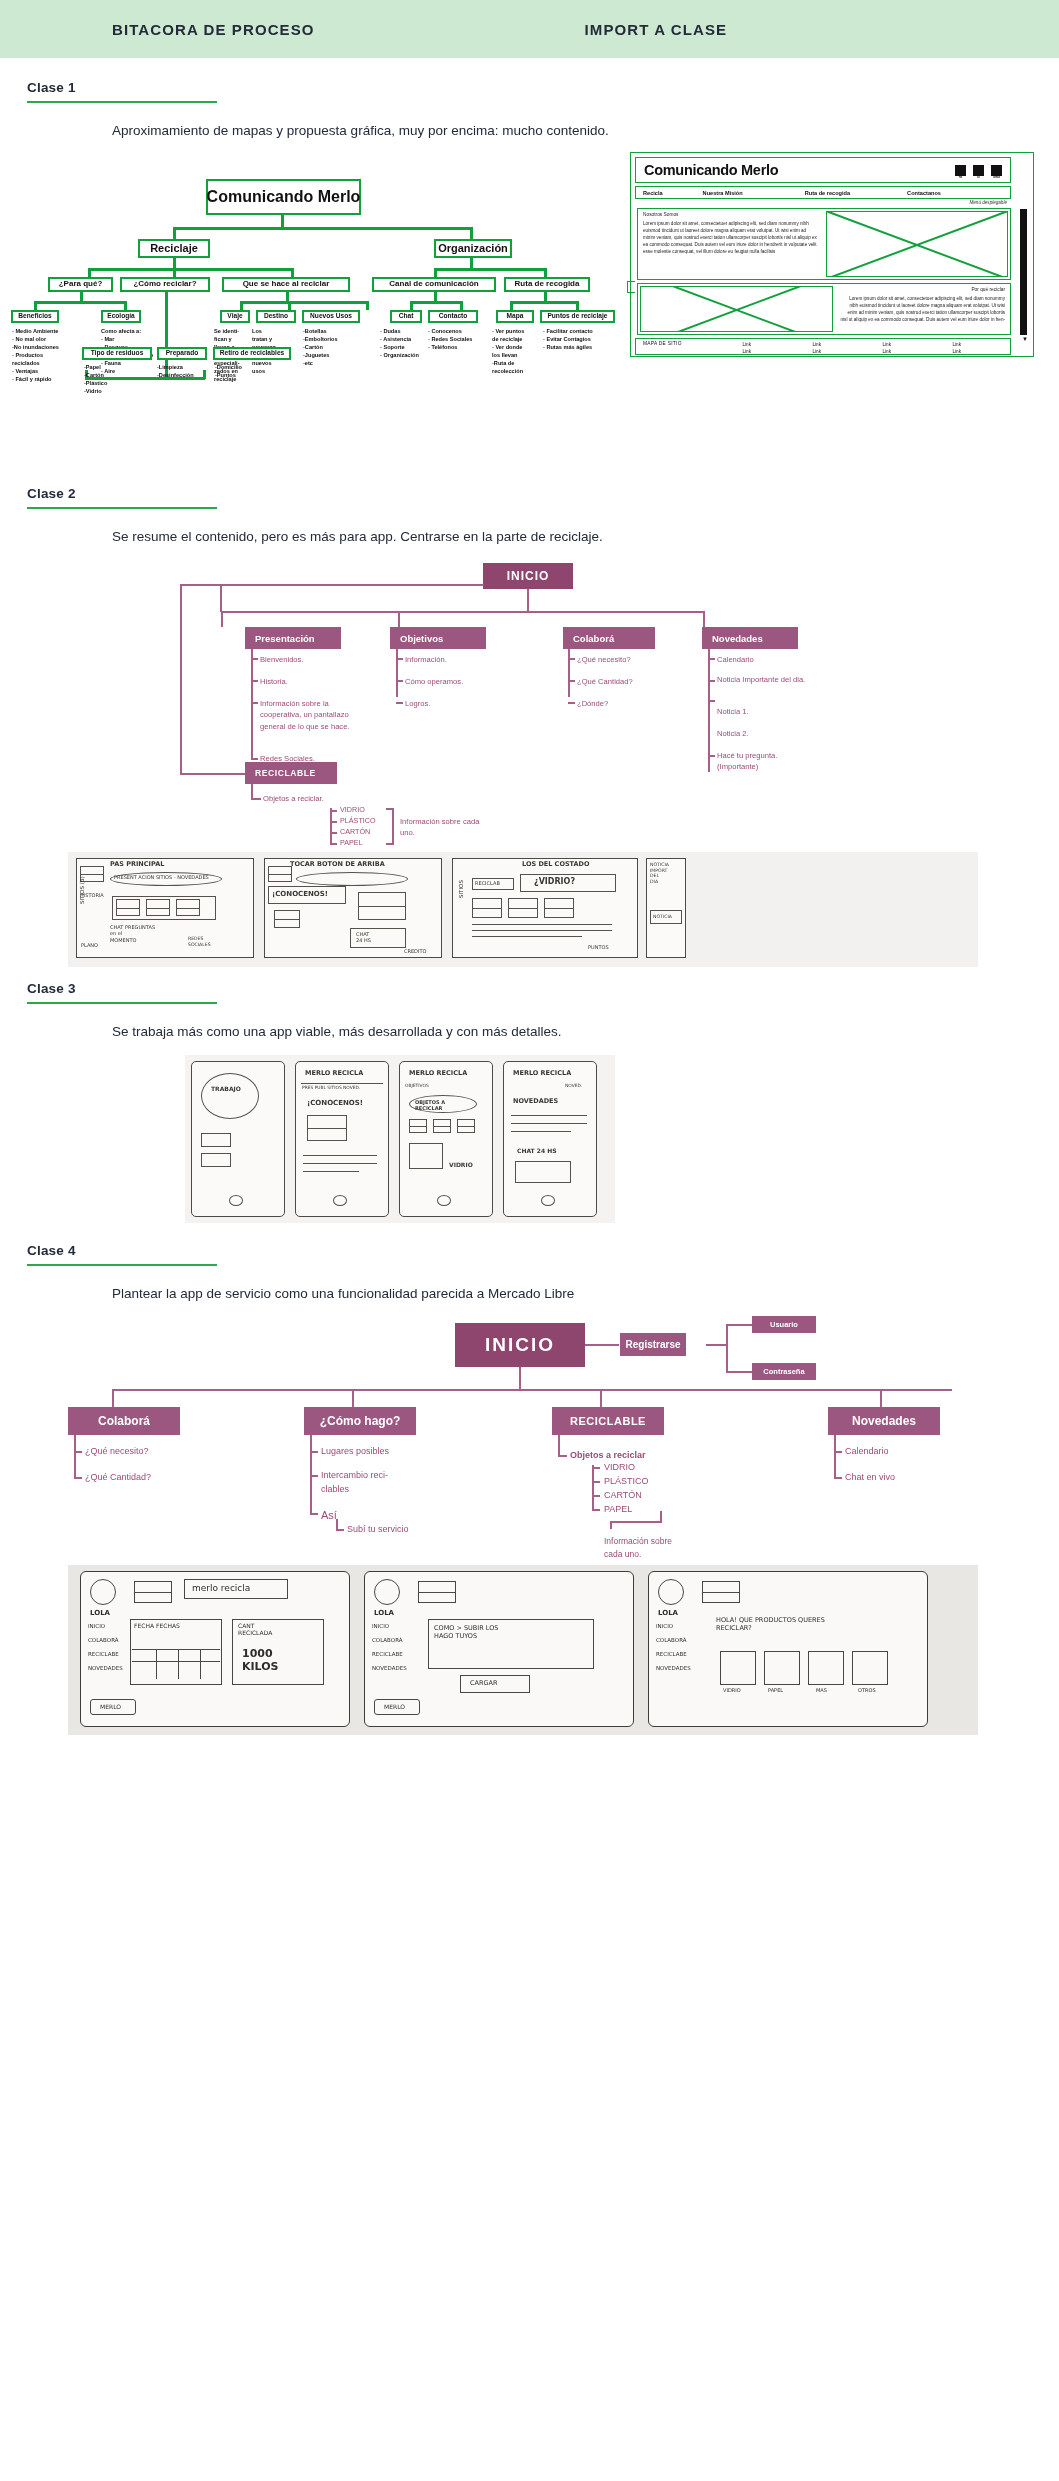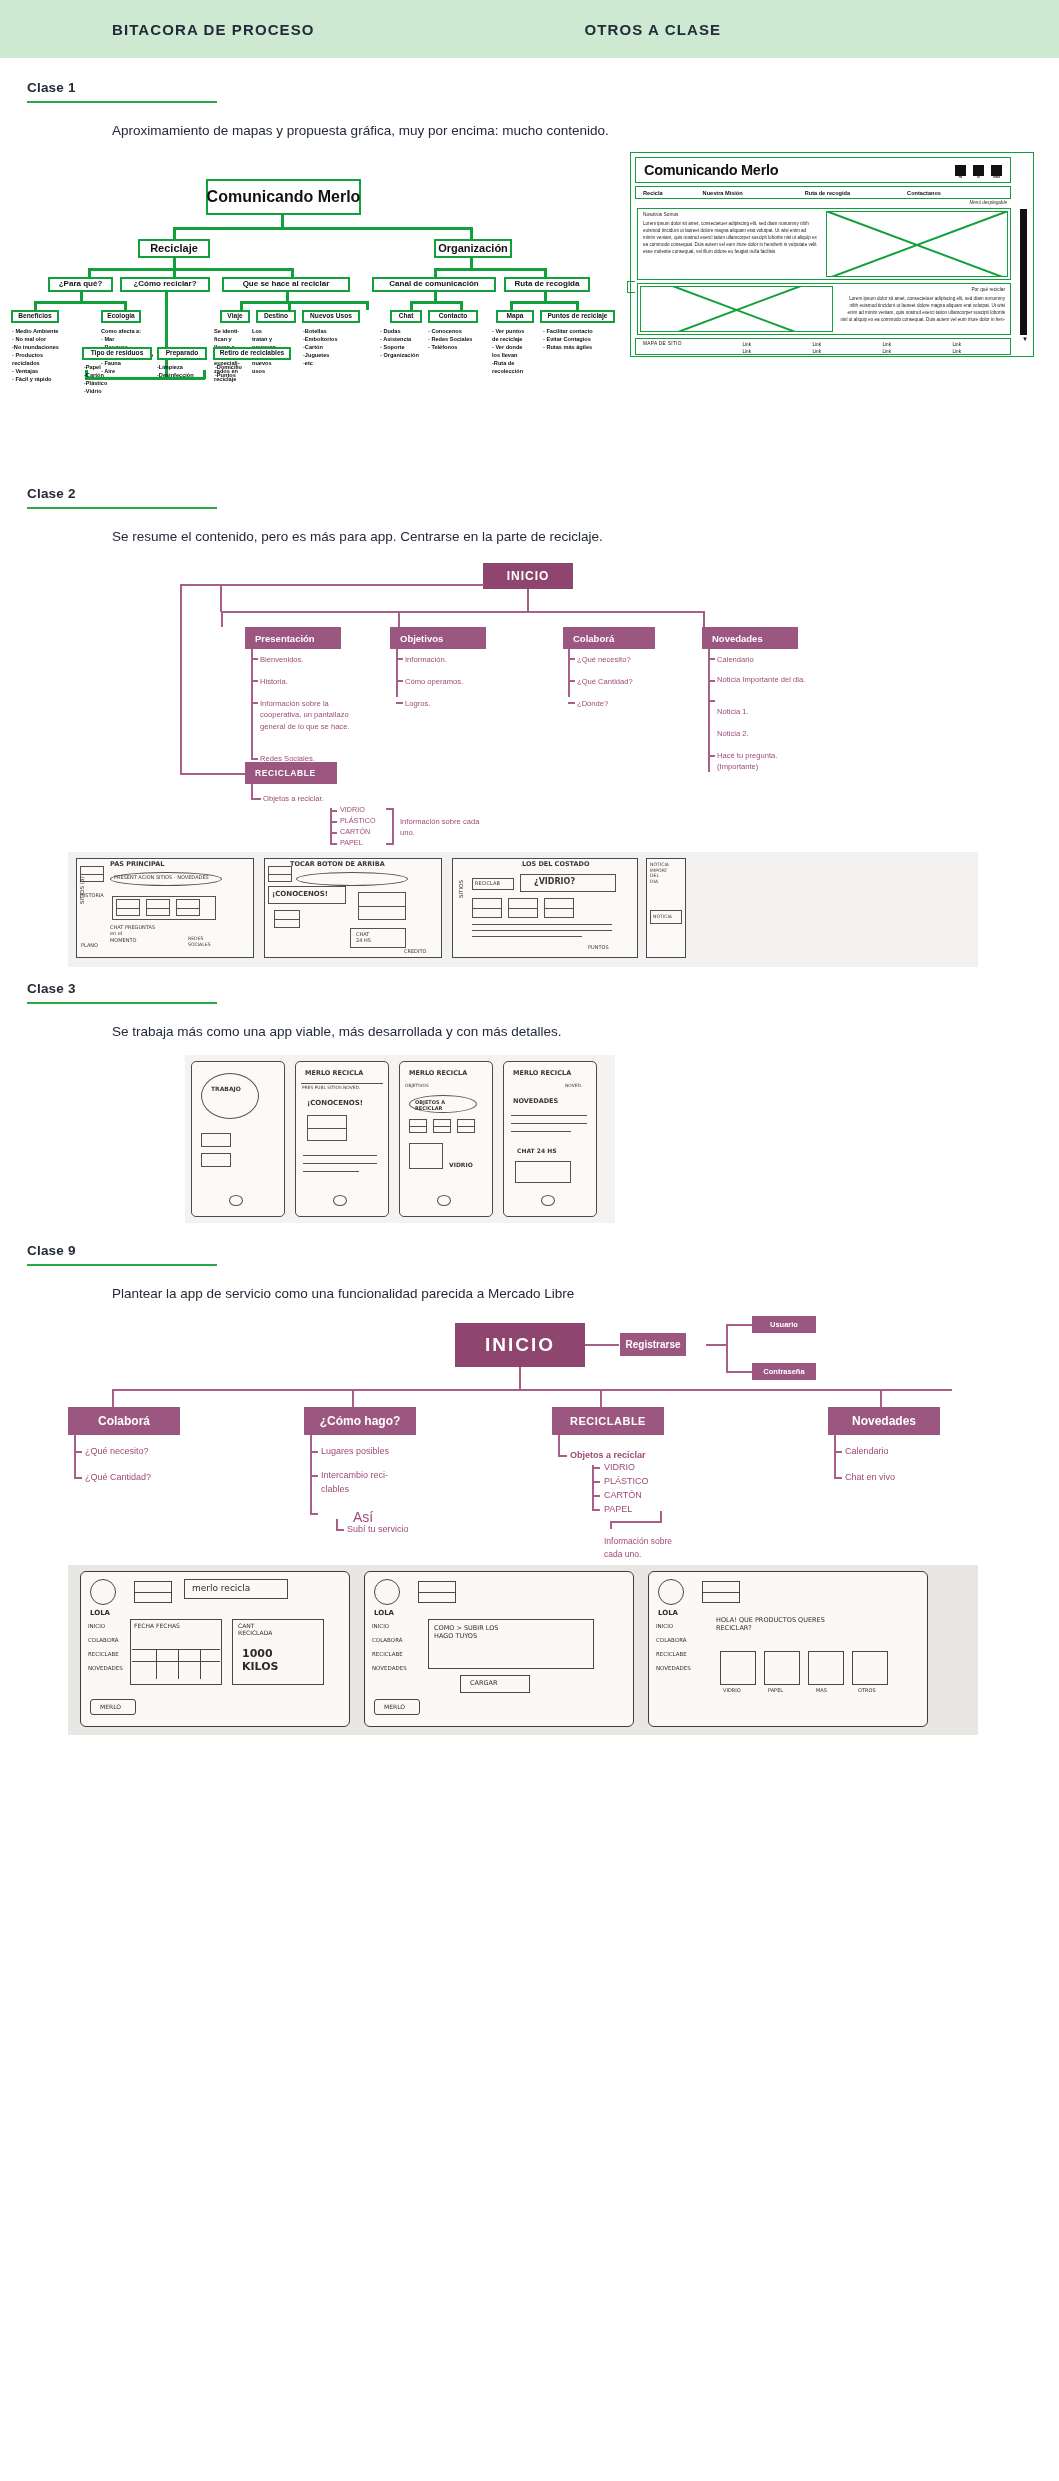"OTROS A CLASE" div.h-title { text: OTROS -> IMPORT }
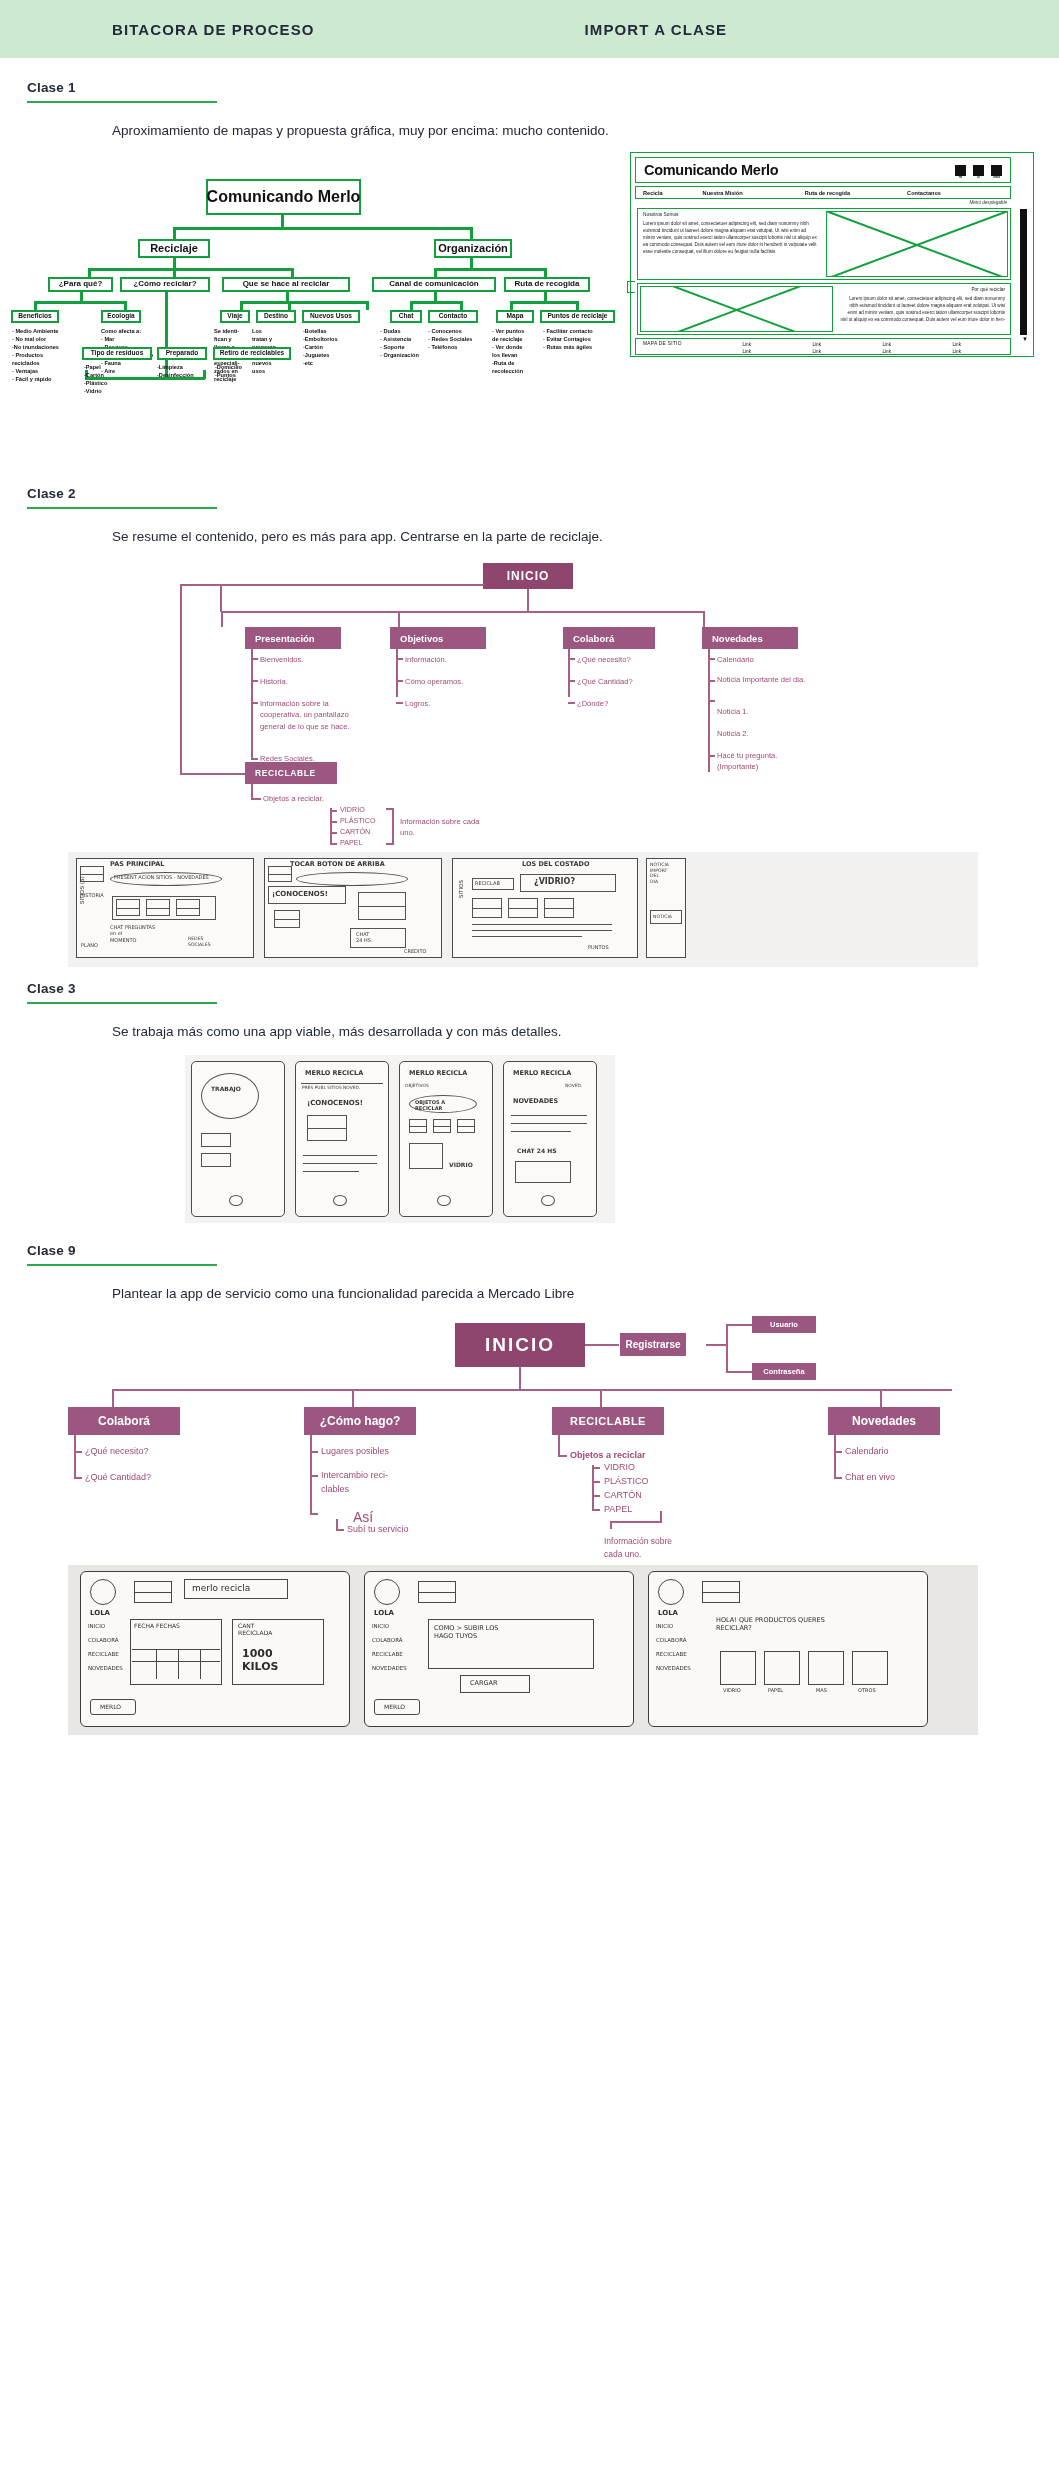"Clase 9" div.lbl { text: 9 -> 4 }
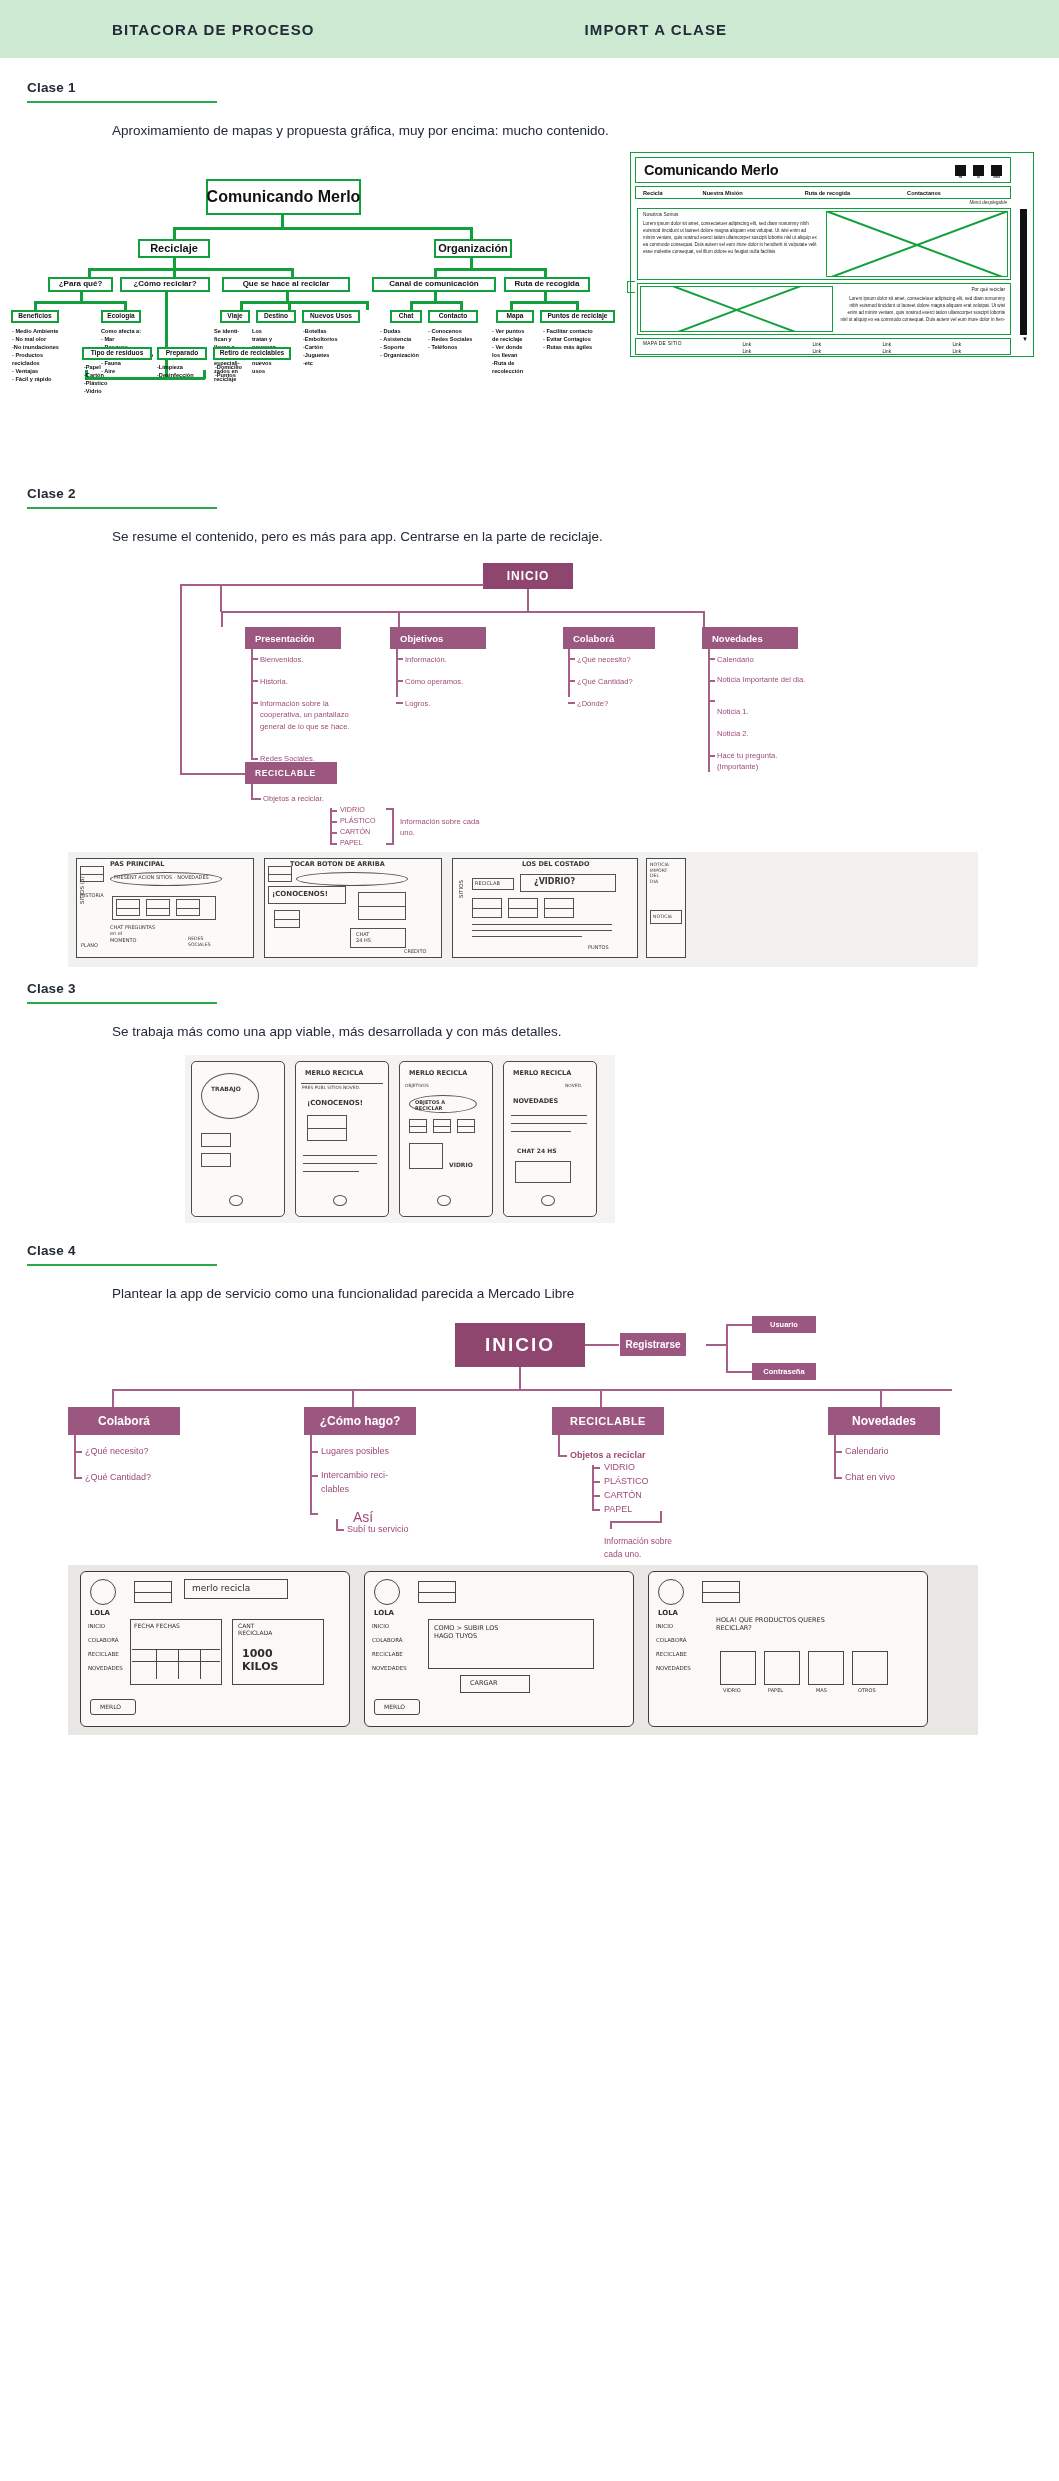"Así" div.ptext { font-size: 14px -> 11px; margin-left: 32px -> none }
